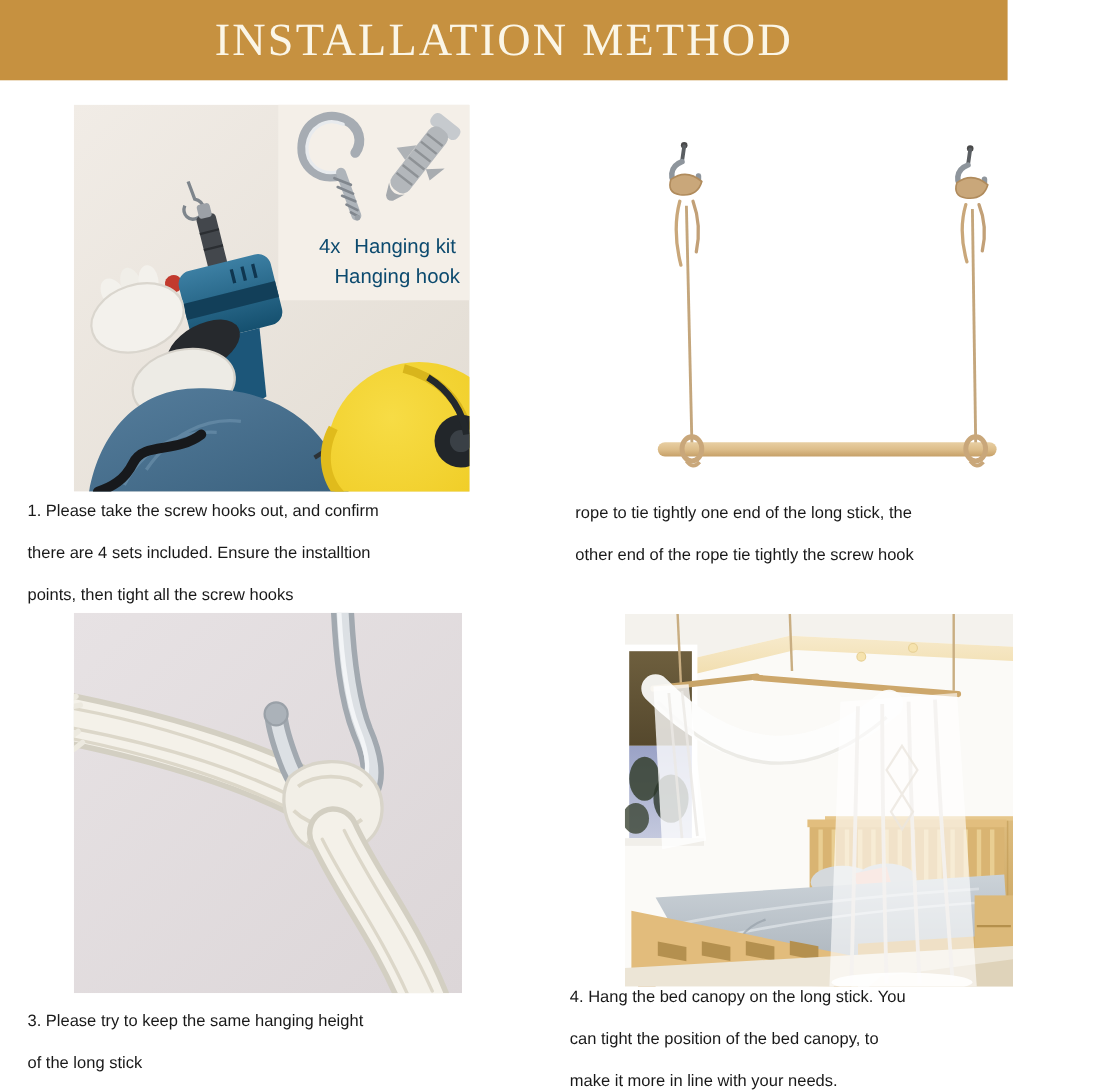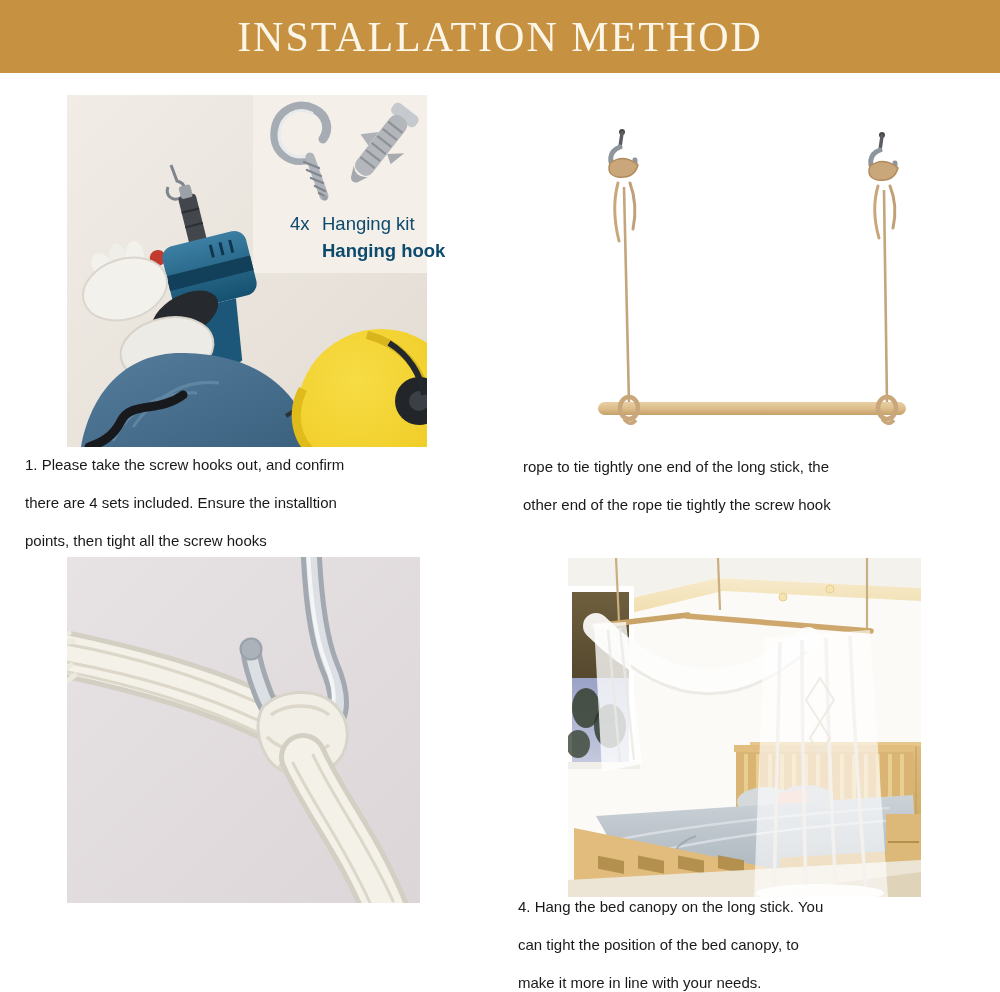"INSTALLATION METHOD" .banner { width: 1000px -> 916px }
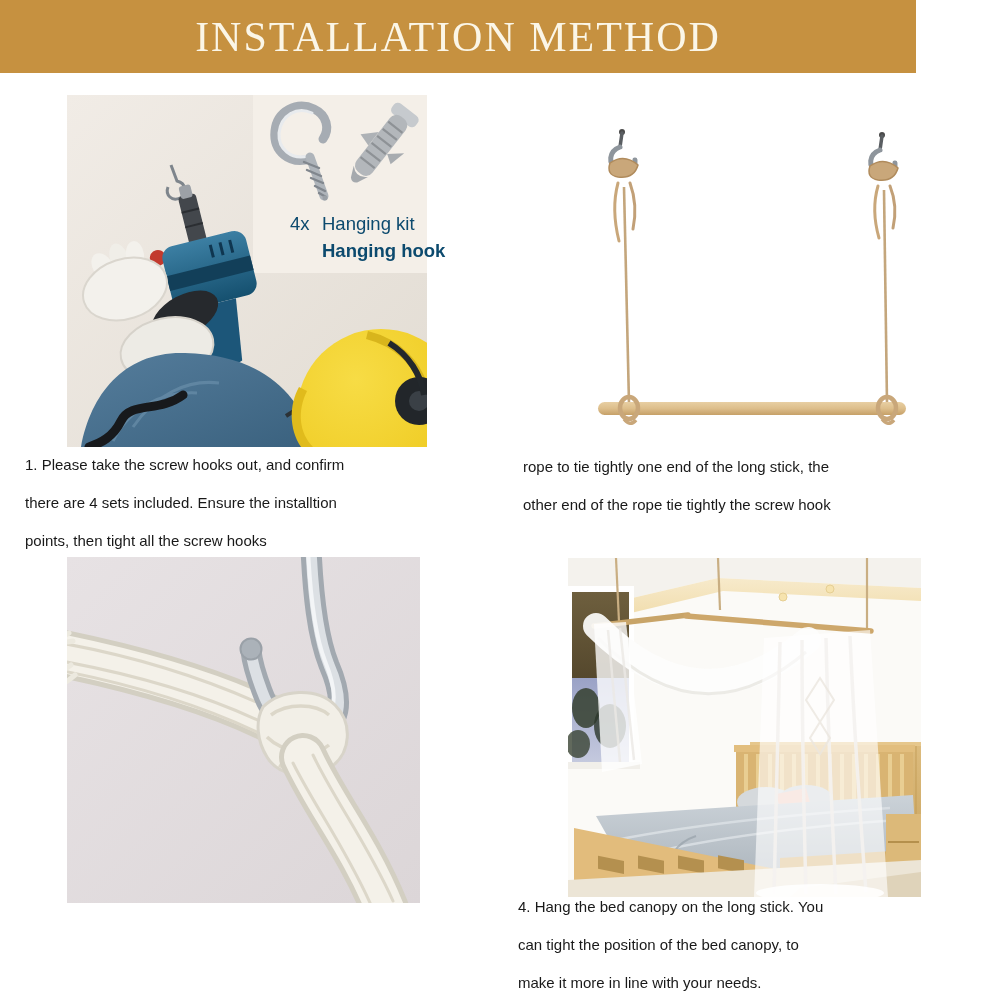"Hanging hook" #kit-hook { font-weight: bold -> none; left: 322px -> 304px }
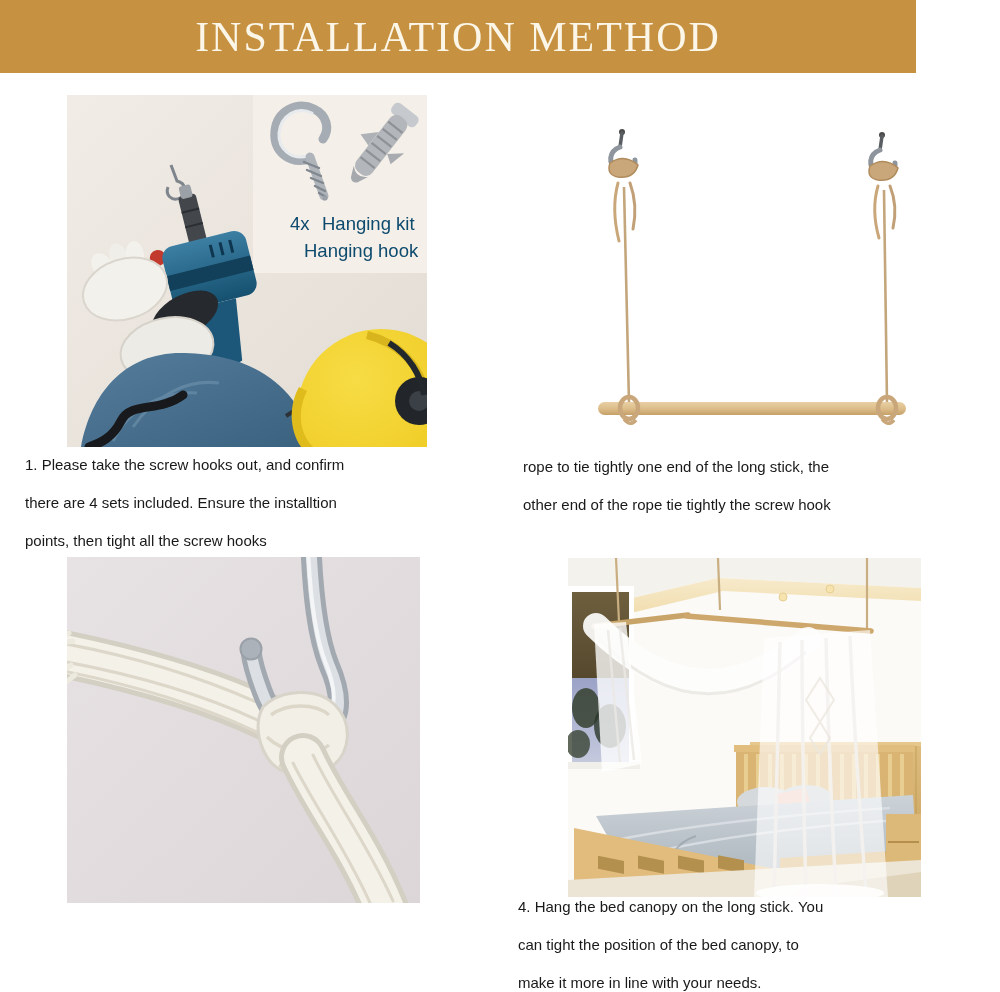"3. Please try to keep" div.caption { html: none -> <div> <div>3. Please try to keep the same hanging height</div> <div>of the long stick</div> </div> }
